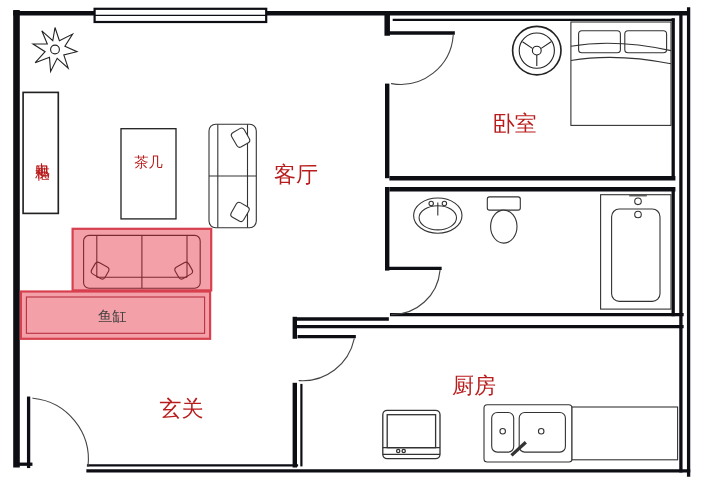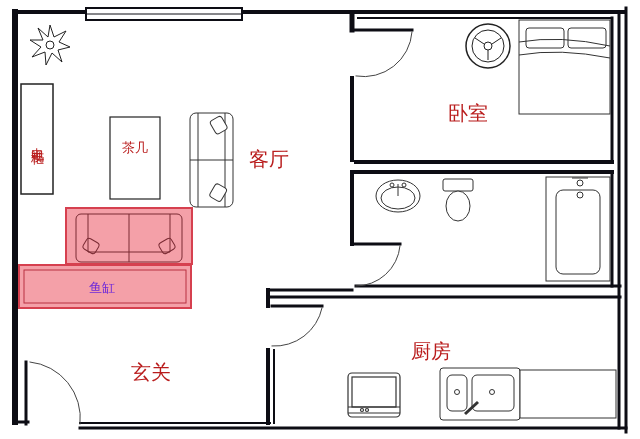"鱼缸" div.label { color: #6d28d9 -> #404040 }
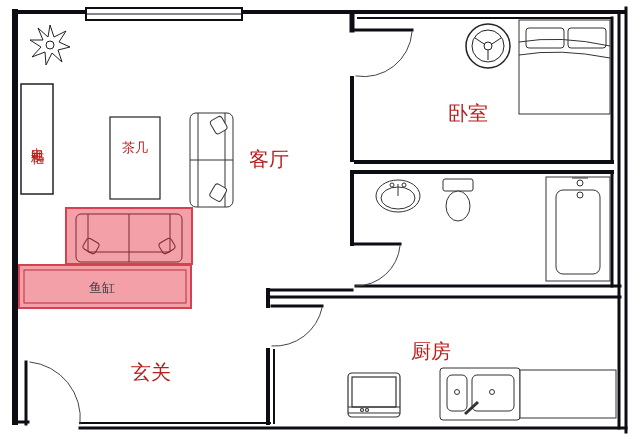"玄关" div.label { left: 151px -> 165px }
